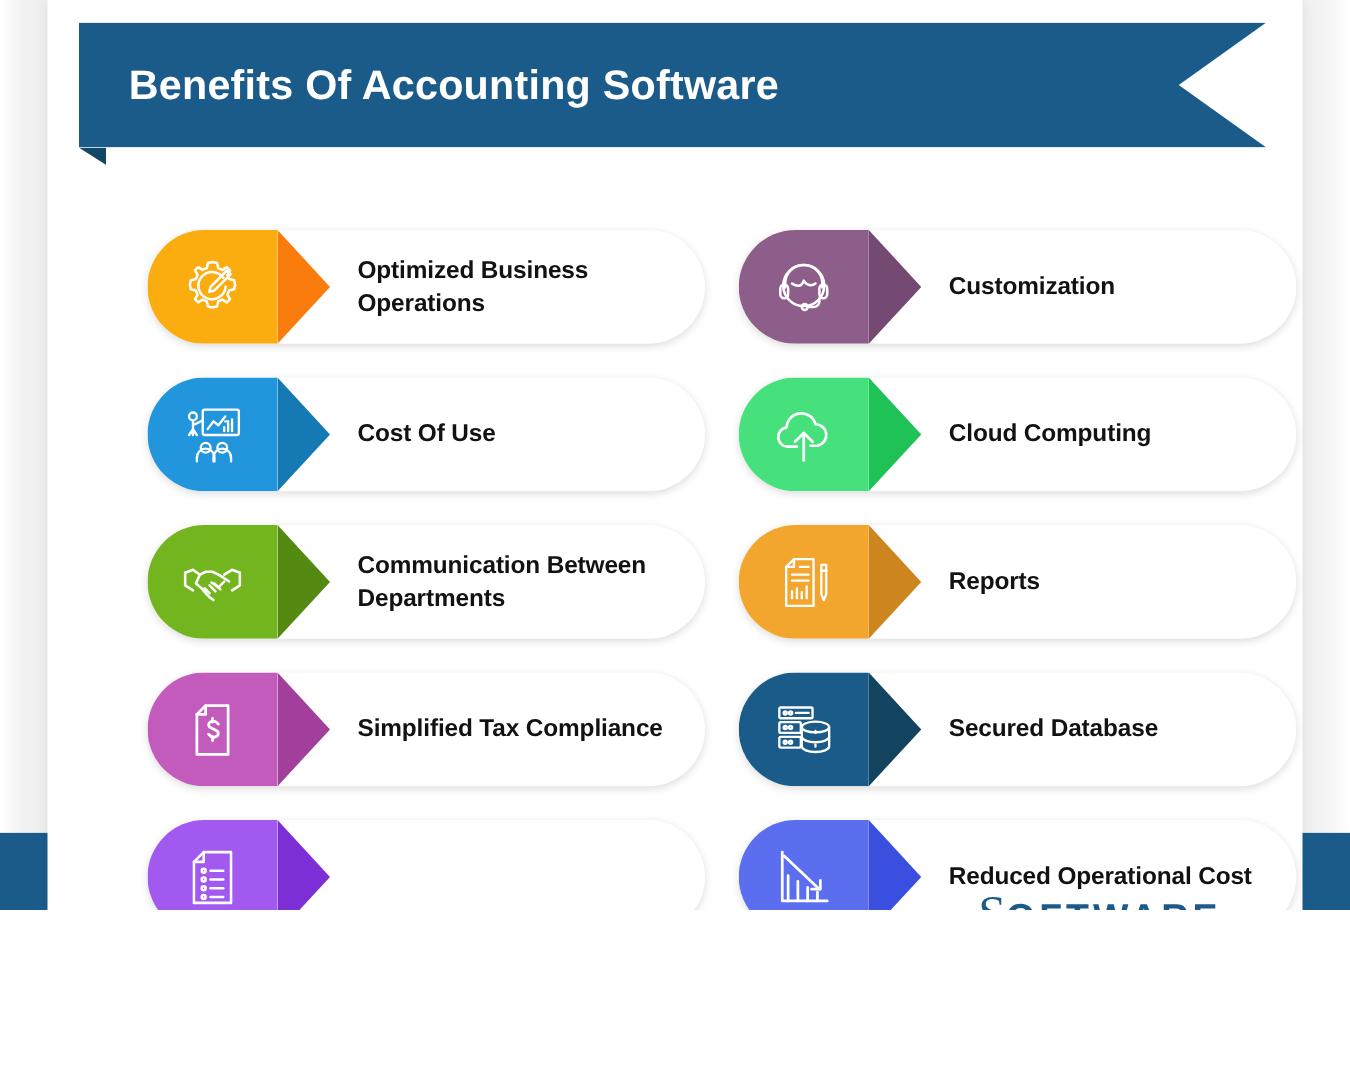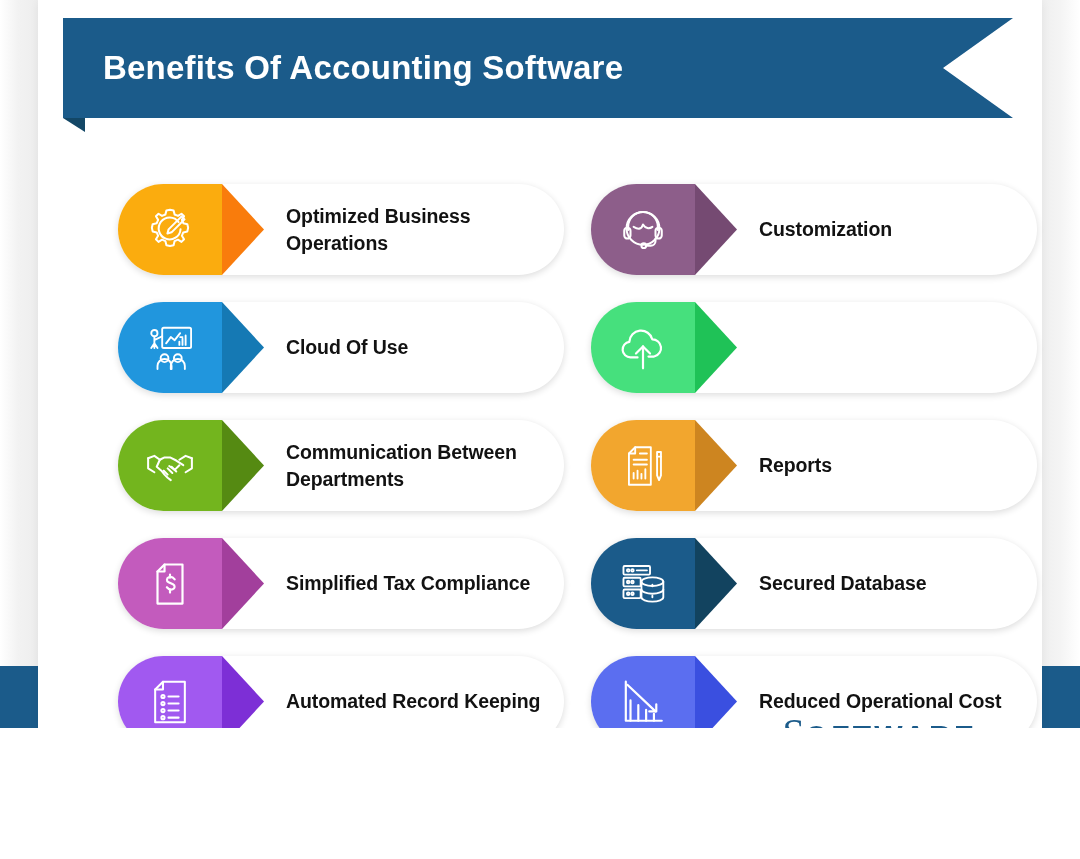"Cloud Of Use" div.card-label { text: Cloud -> Cost }
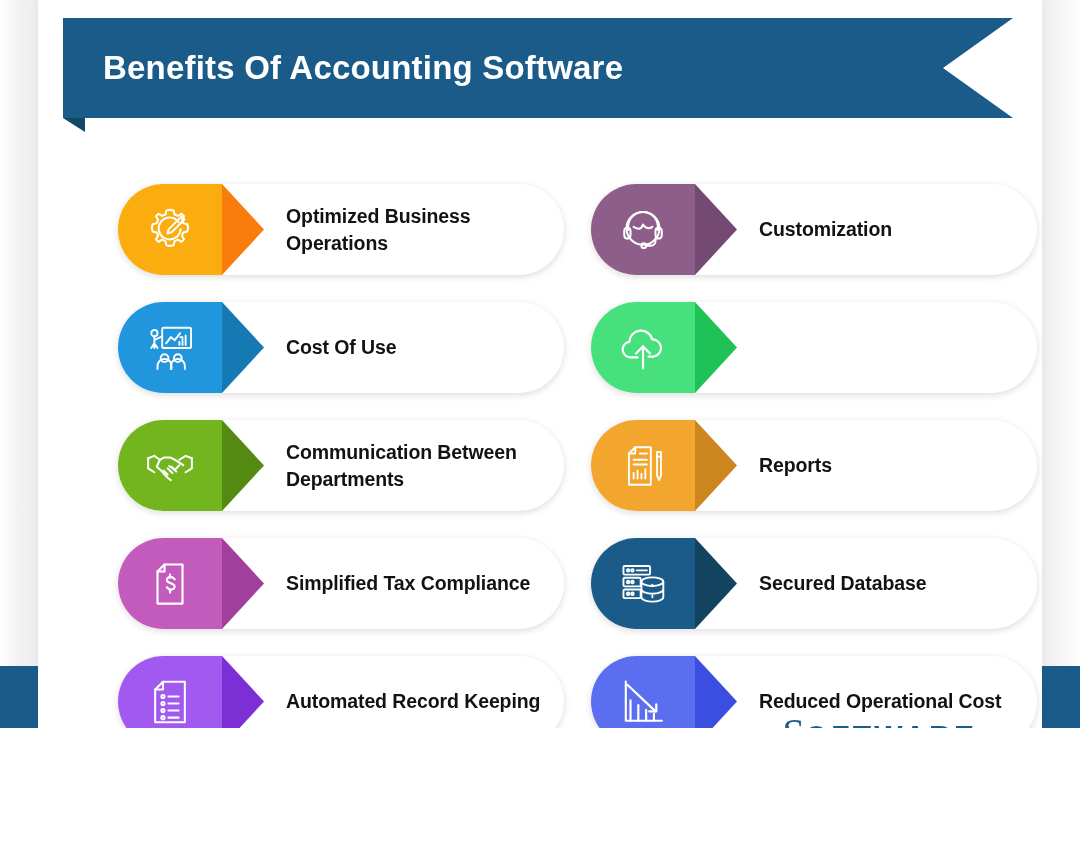"Cloud Computing" div.card-label { html: none -> <div>Cloud Computing</div> }
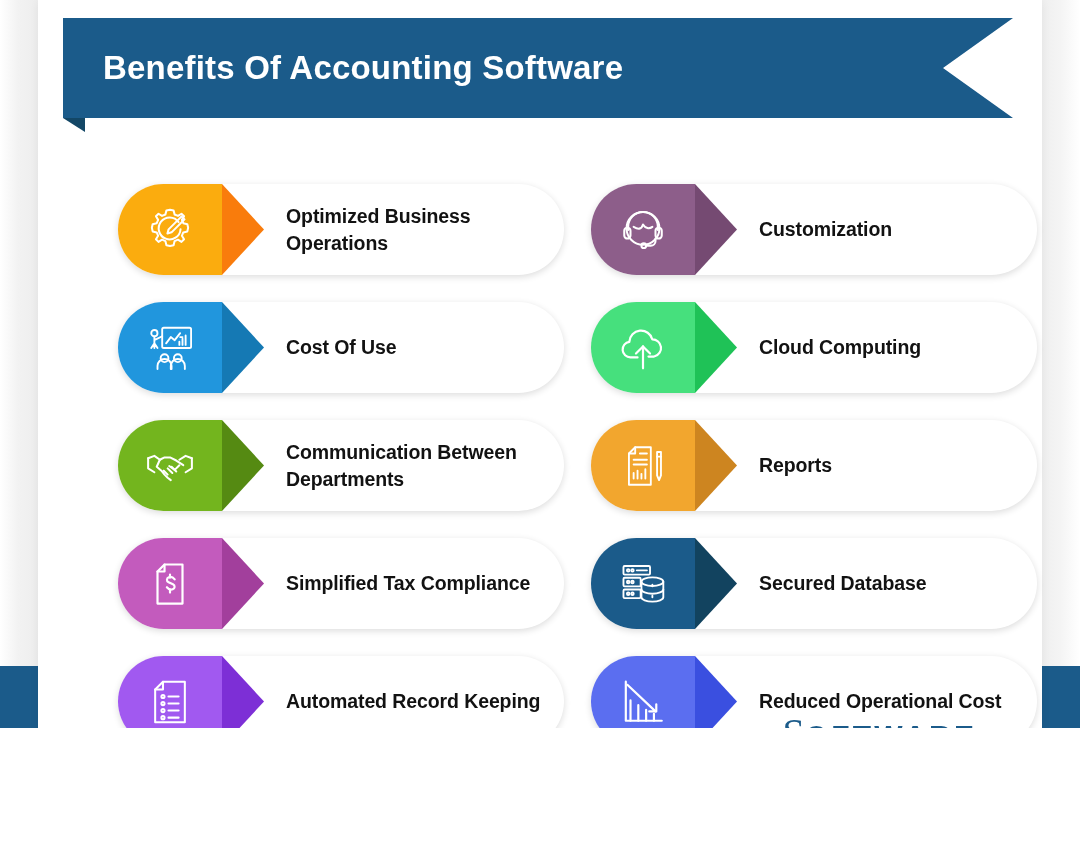"Automated Record Keeping" div.card-label { html: <div>Automated Record Keeping</div> -> none }
